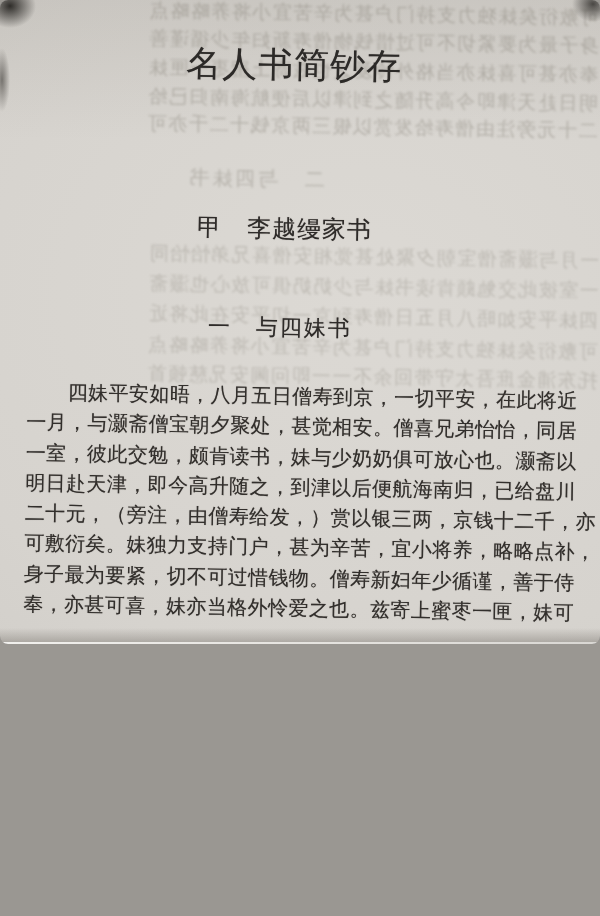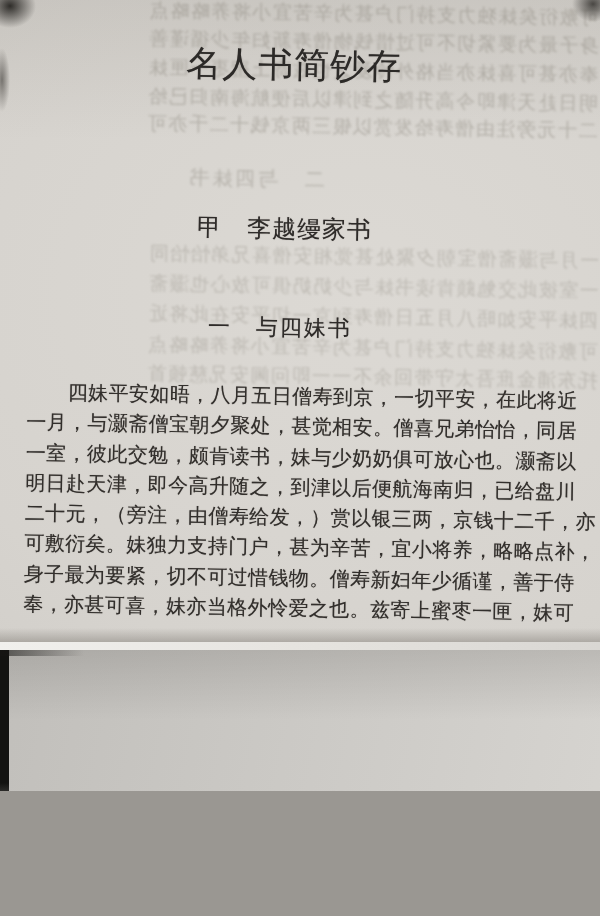"名人书简钞存" .stage { border-radius: none -> 8px; height: 791px -> 644px }
